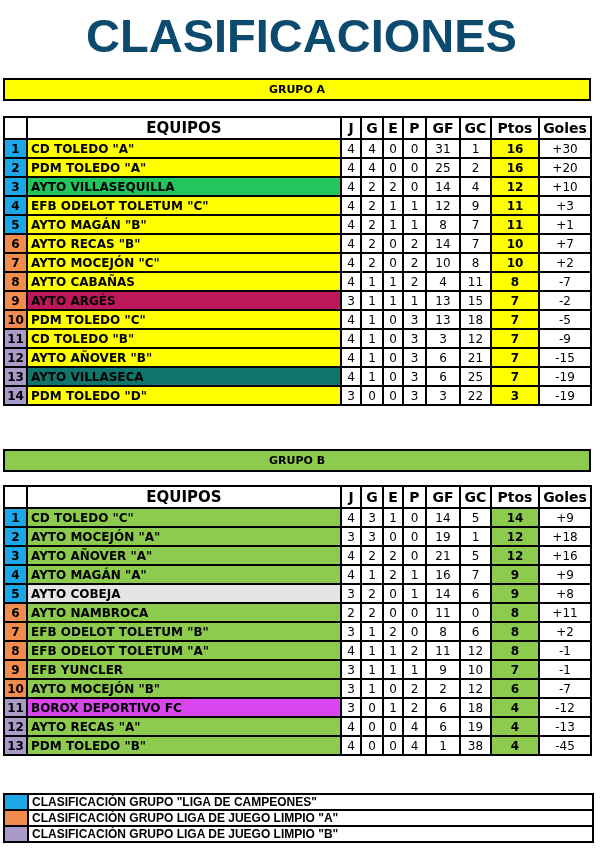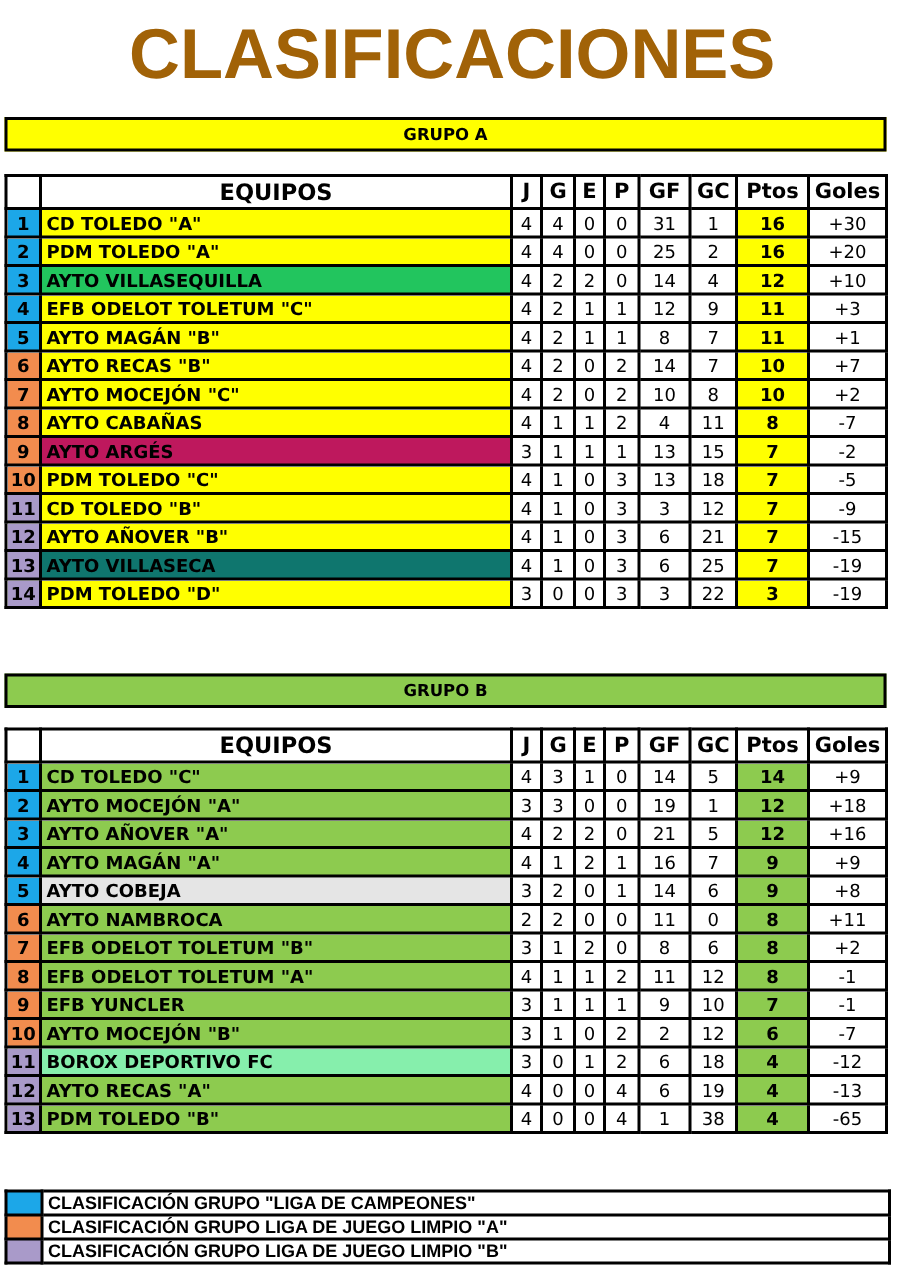"CLASIFICACIONES" .title { color: #a16207 -> #0c4a6e }
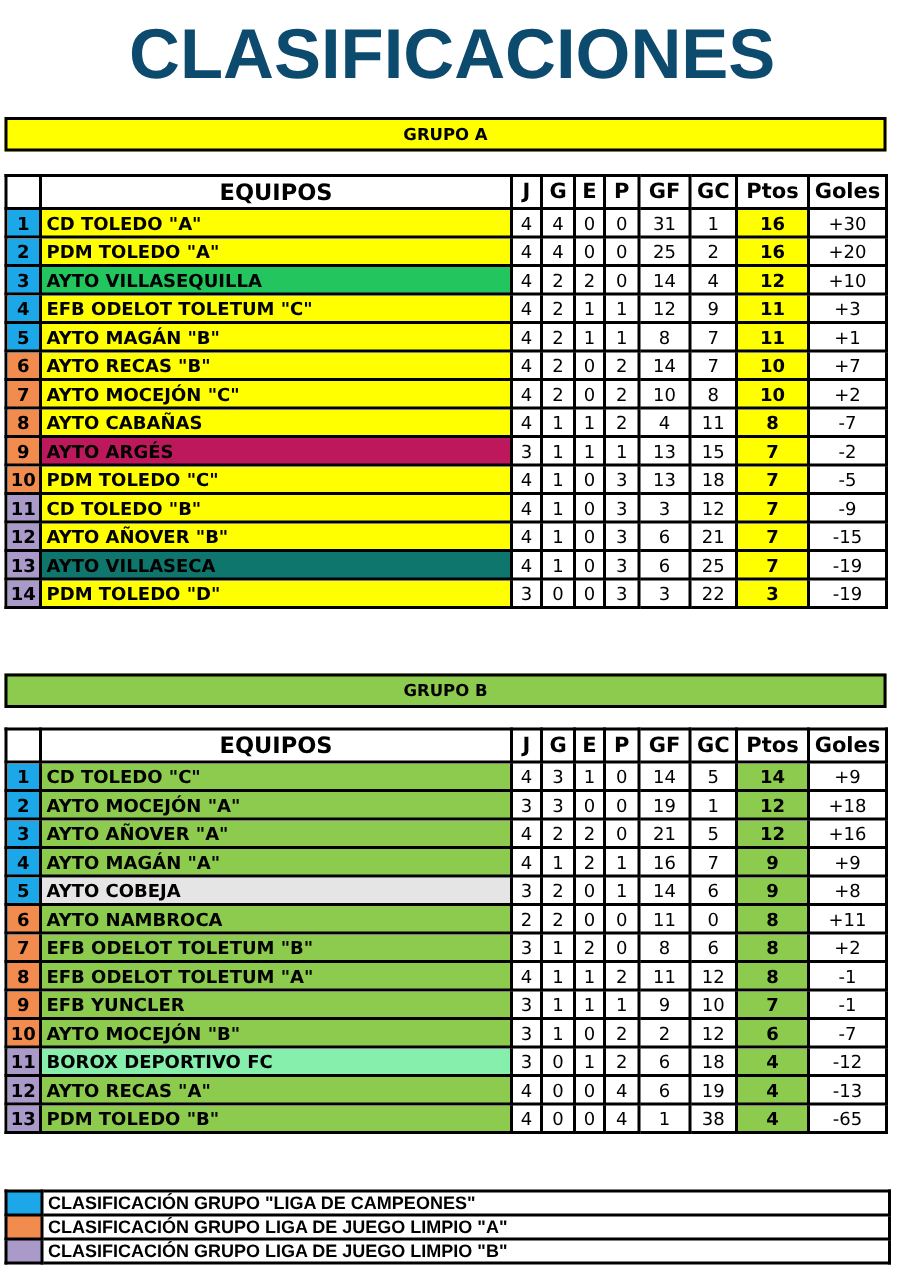"BOROX DEPORTIVO FC" td.team { background: #86efac -> #d946ef }
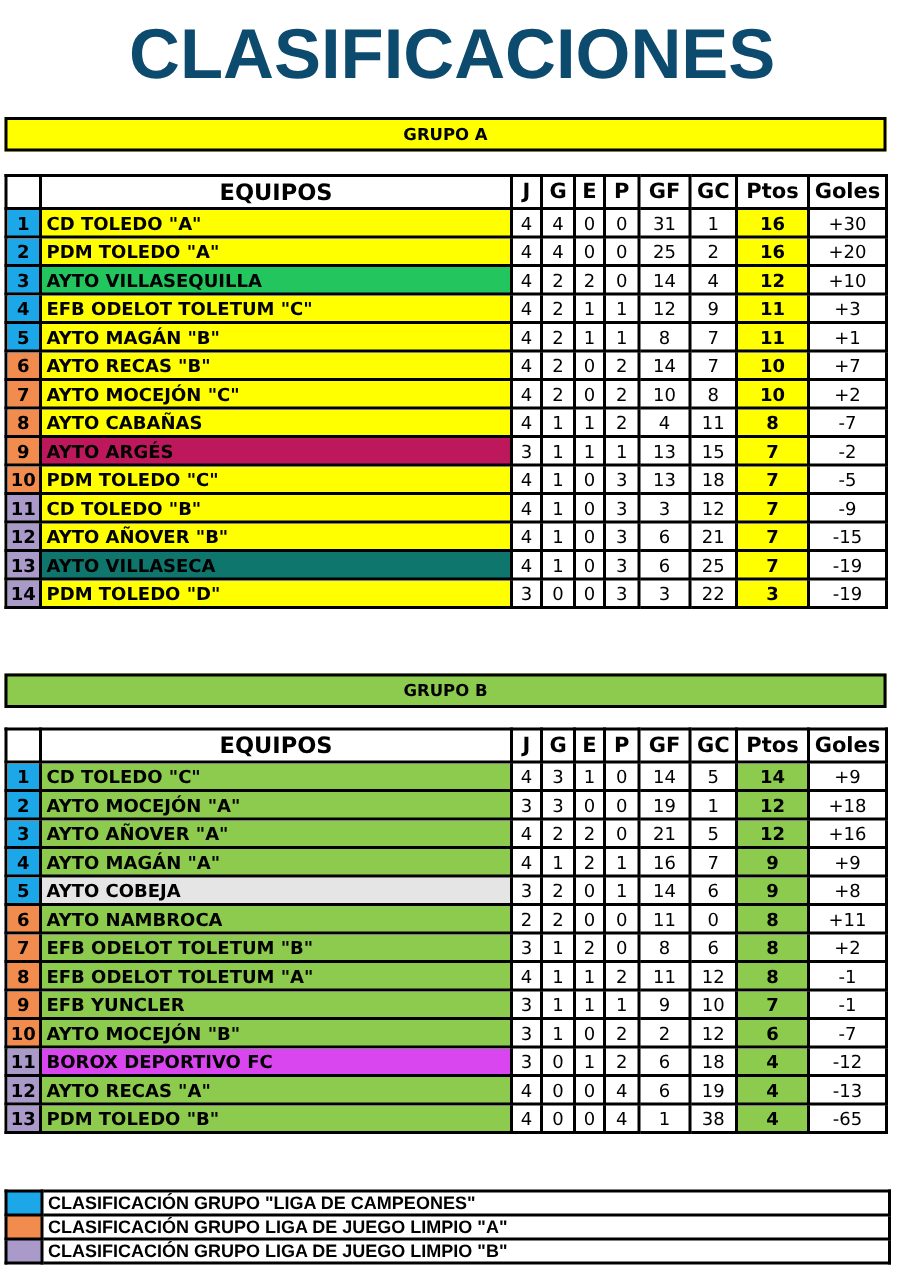"-65" td.num { text: -65 -> -45 }
